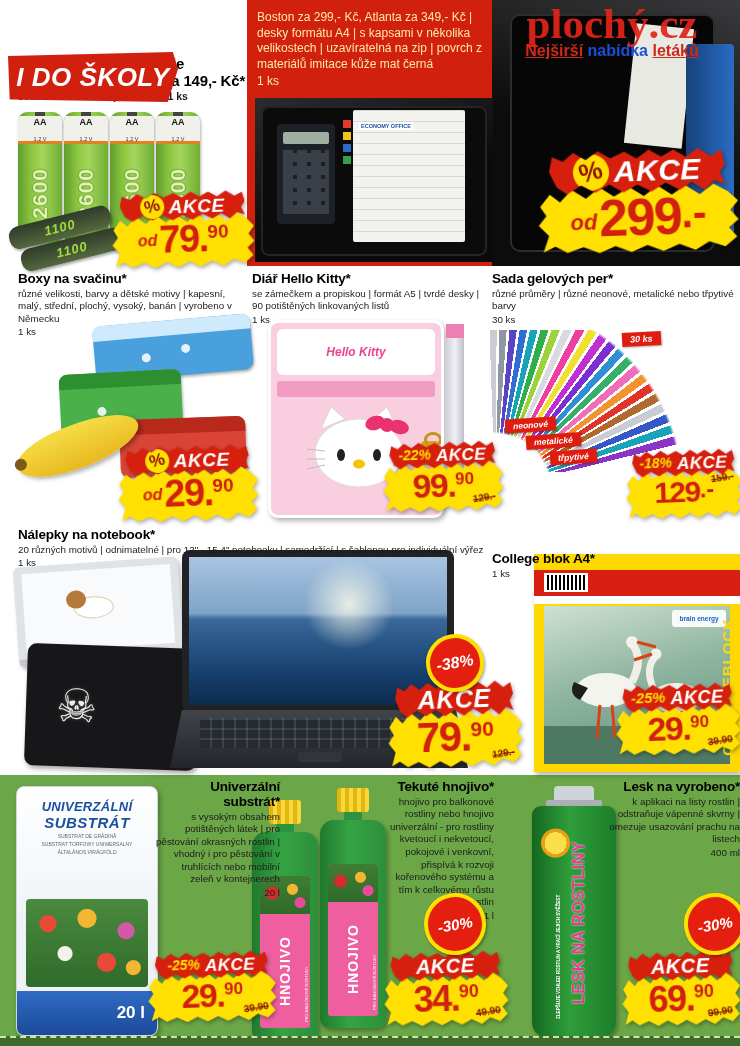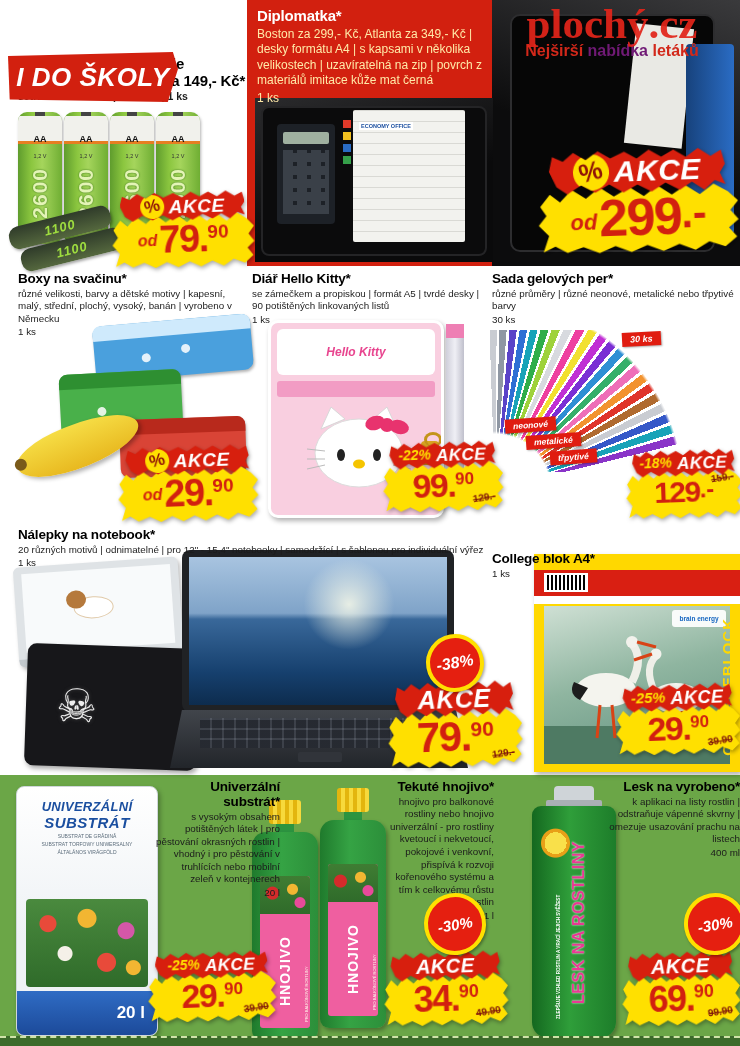"Diplomatka*" h3 { html: <h3>Diplomatka*</h3> -> none }
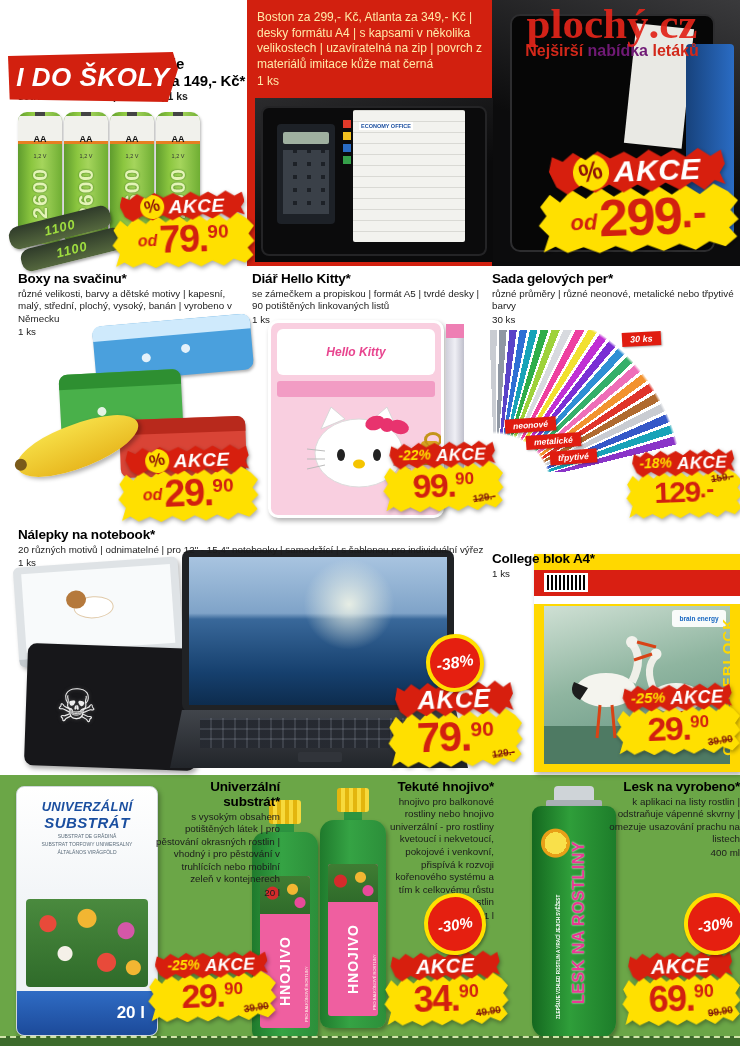"Nejširší" .brand .tag .a,.brand .tag .c { text-decoration: none -> underline }
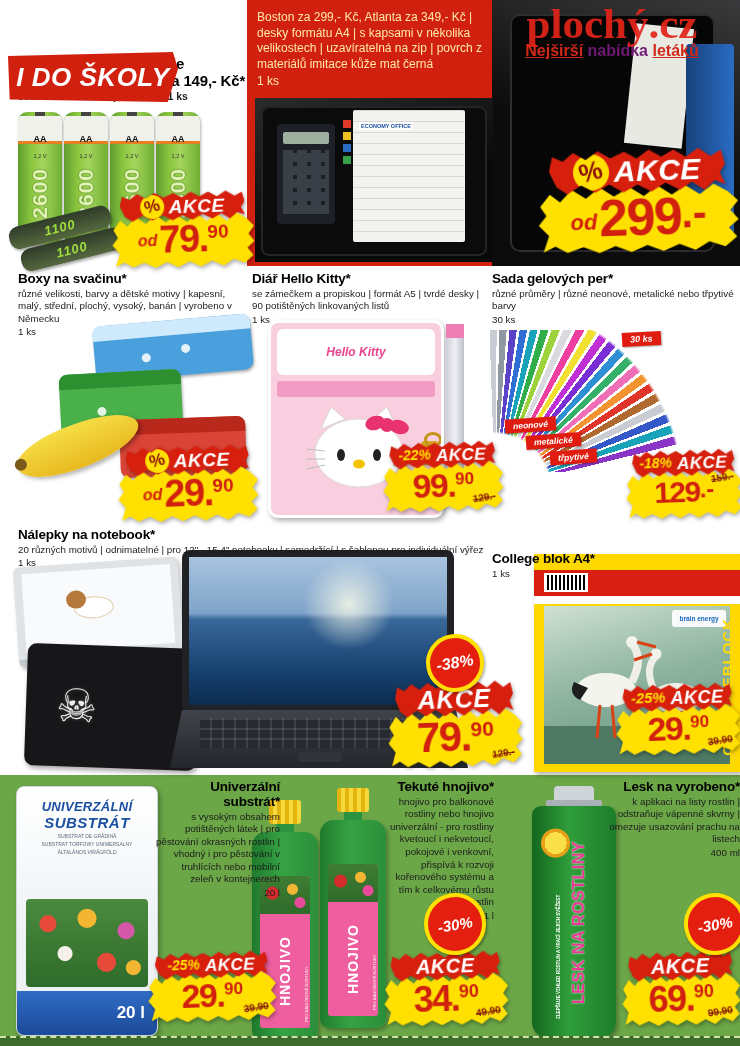"nabídka" .brand .tag .b { color: #701a75 -> #1d4ed8 }
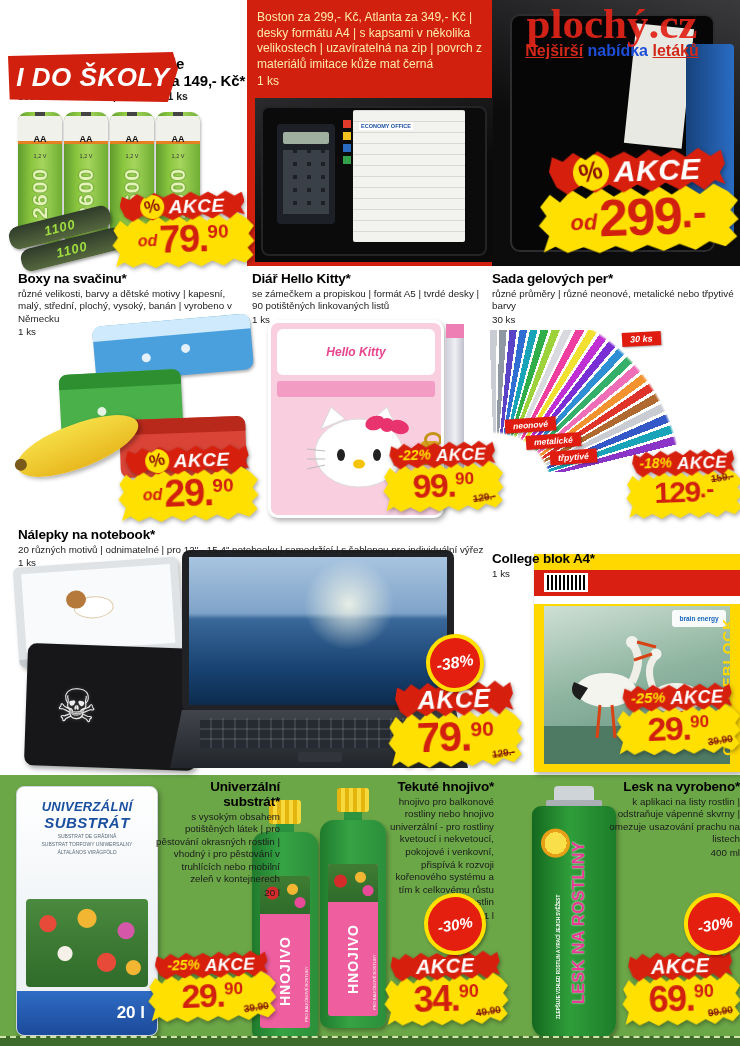"AA" .aa .cap b { margin-top: 17px -> none }
